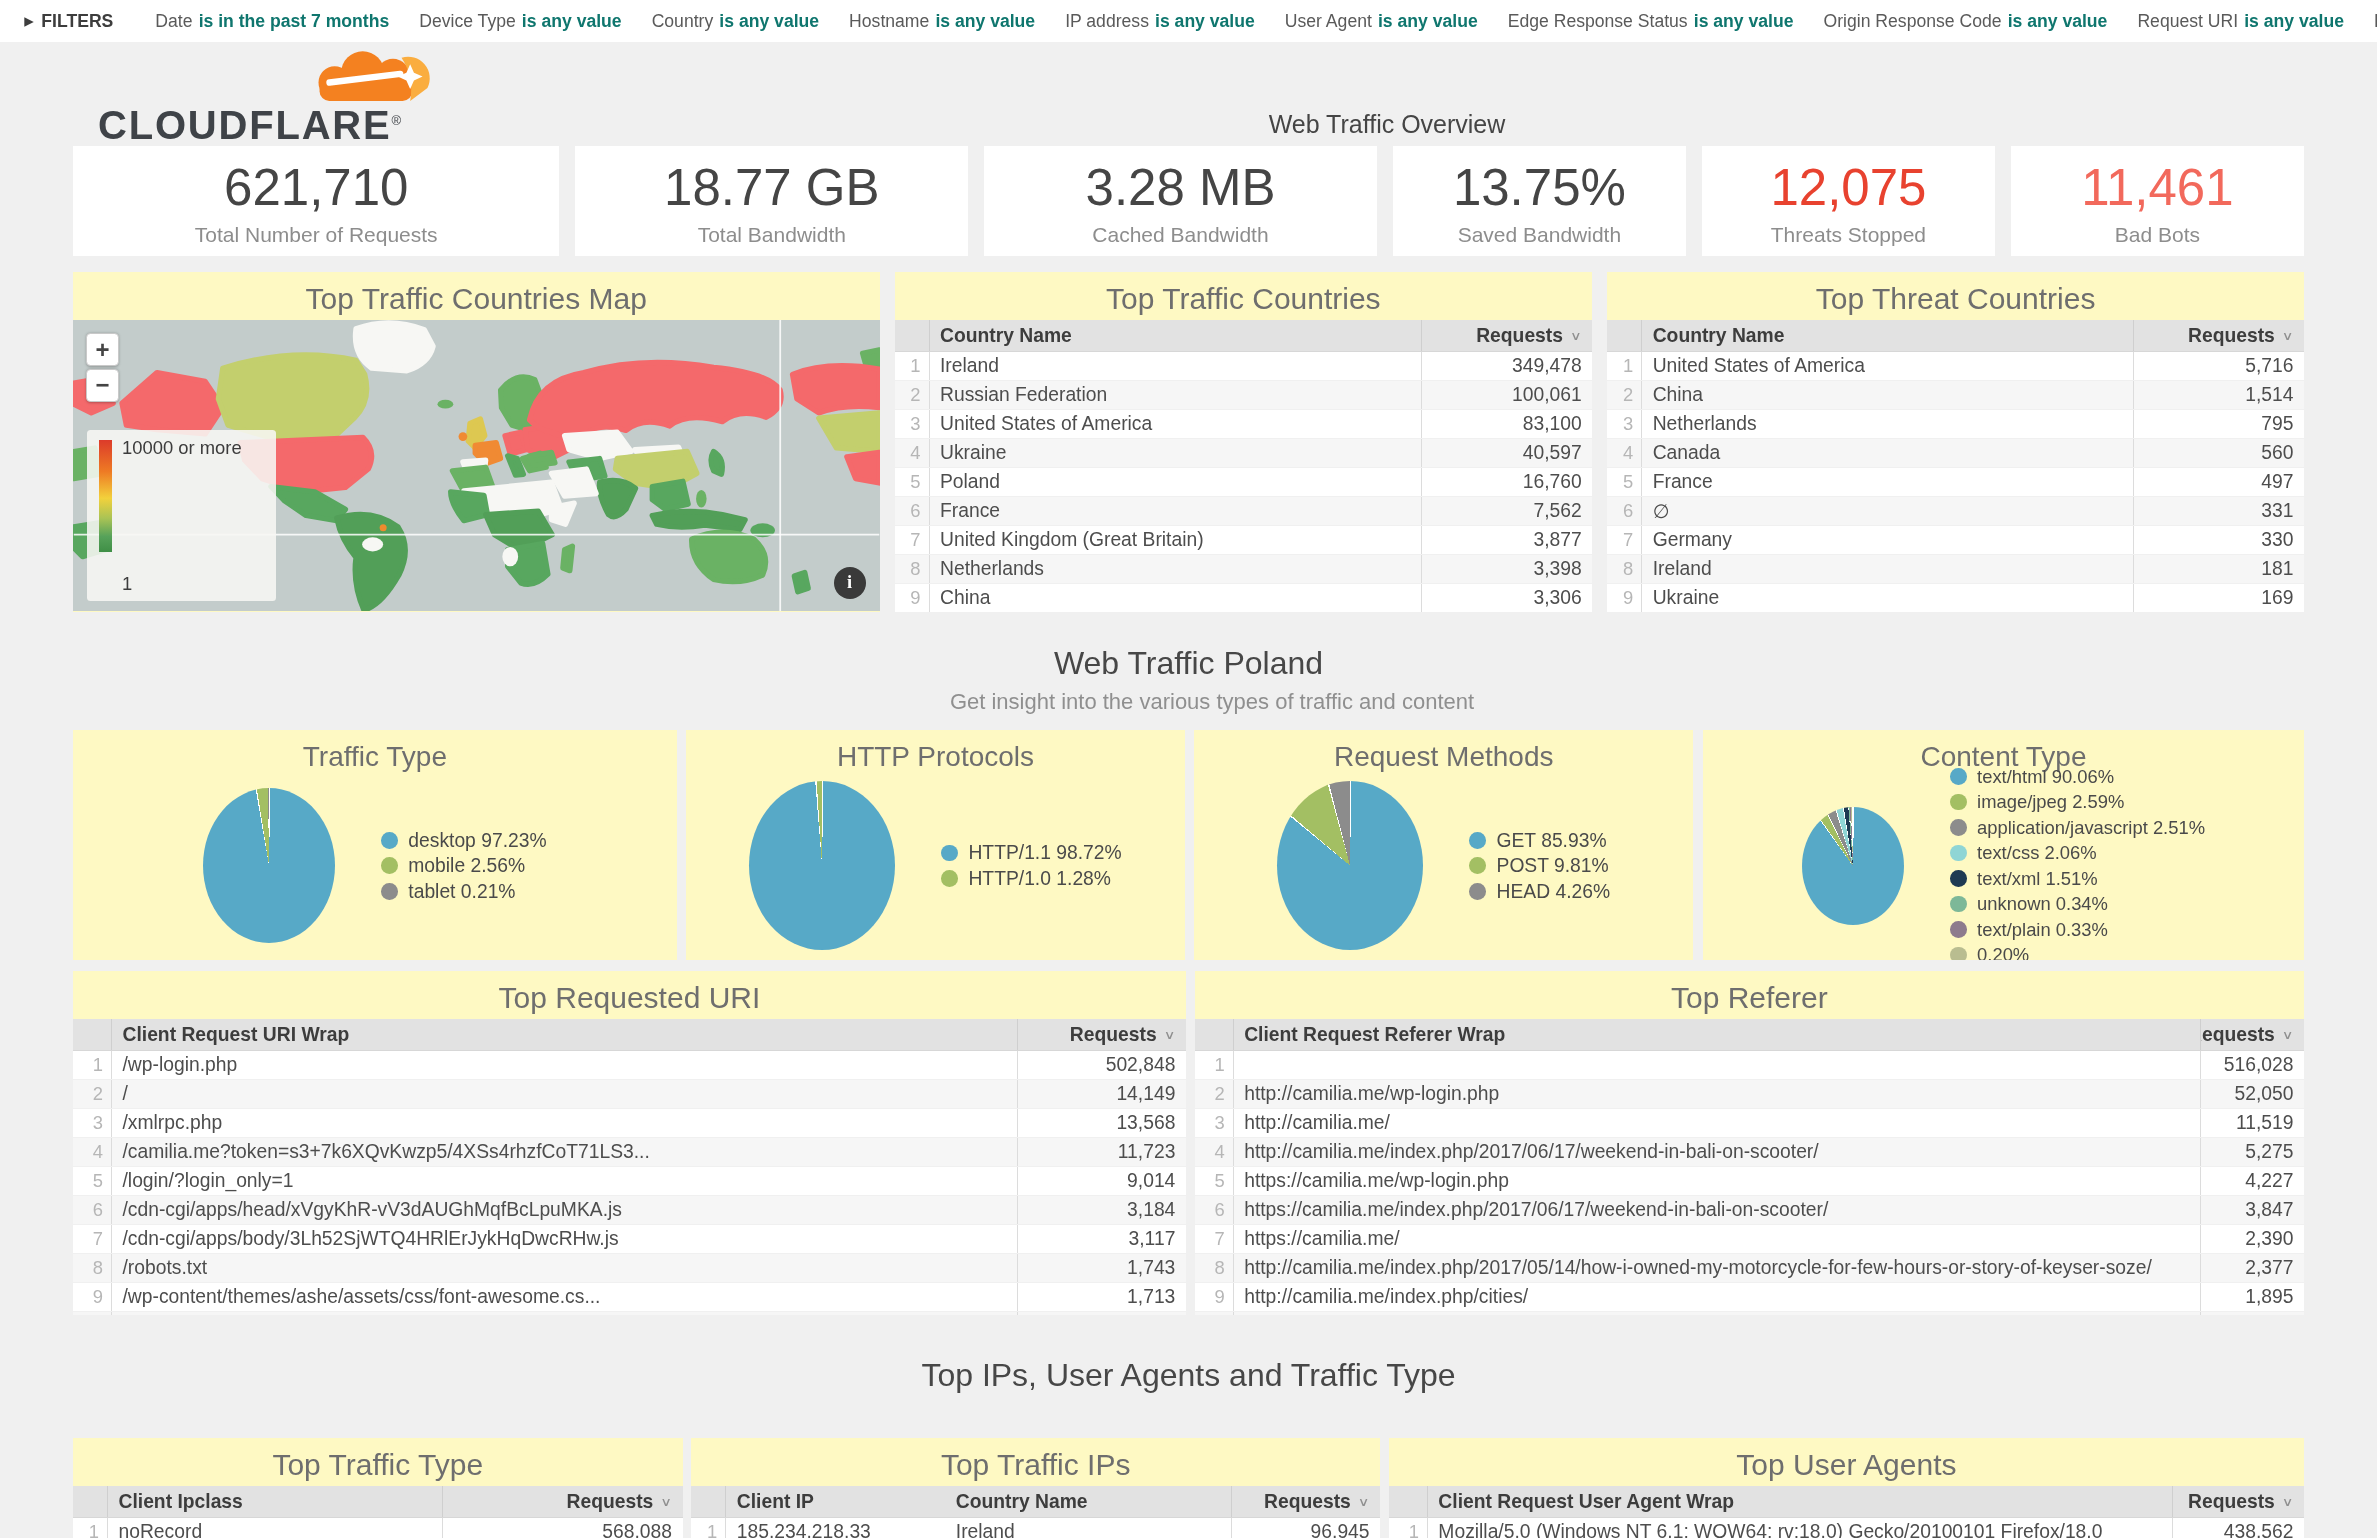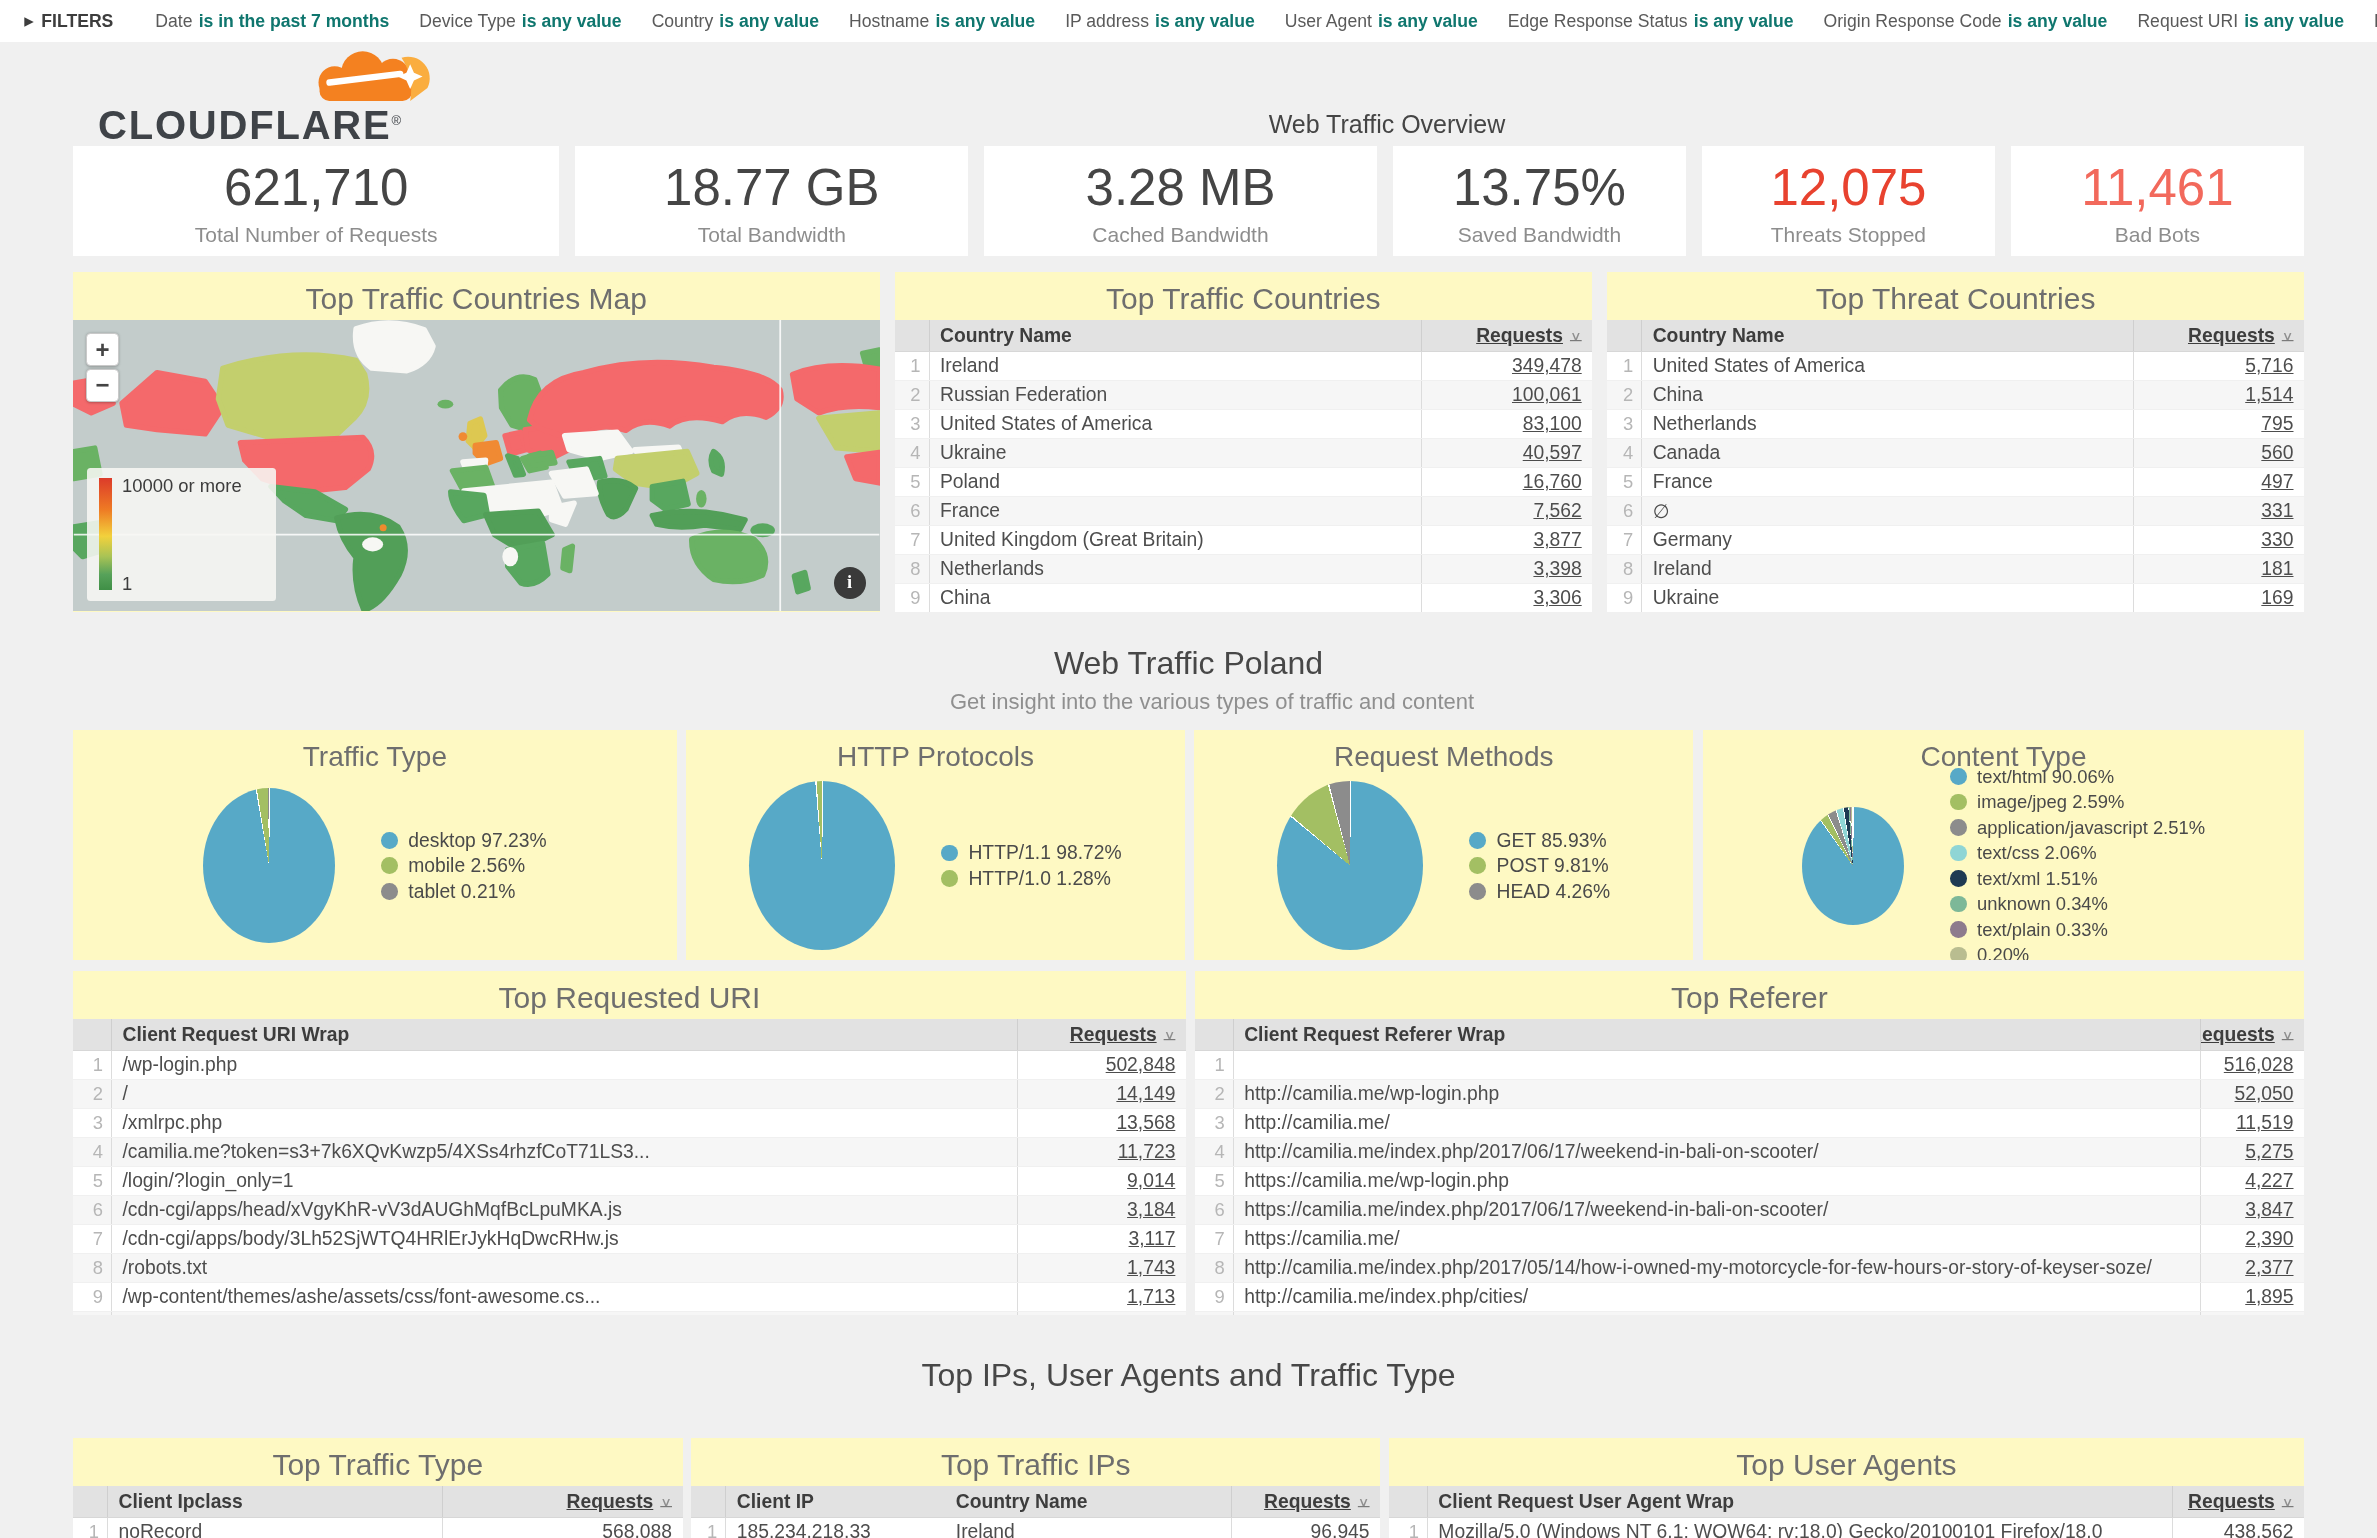"Requests" .td:last-child, .th:last-child { text-decoration: underline -> none }
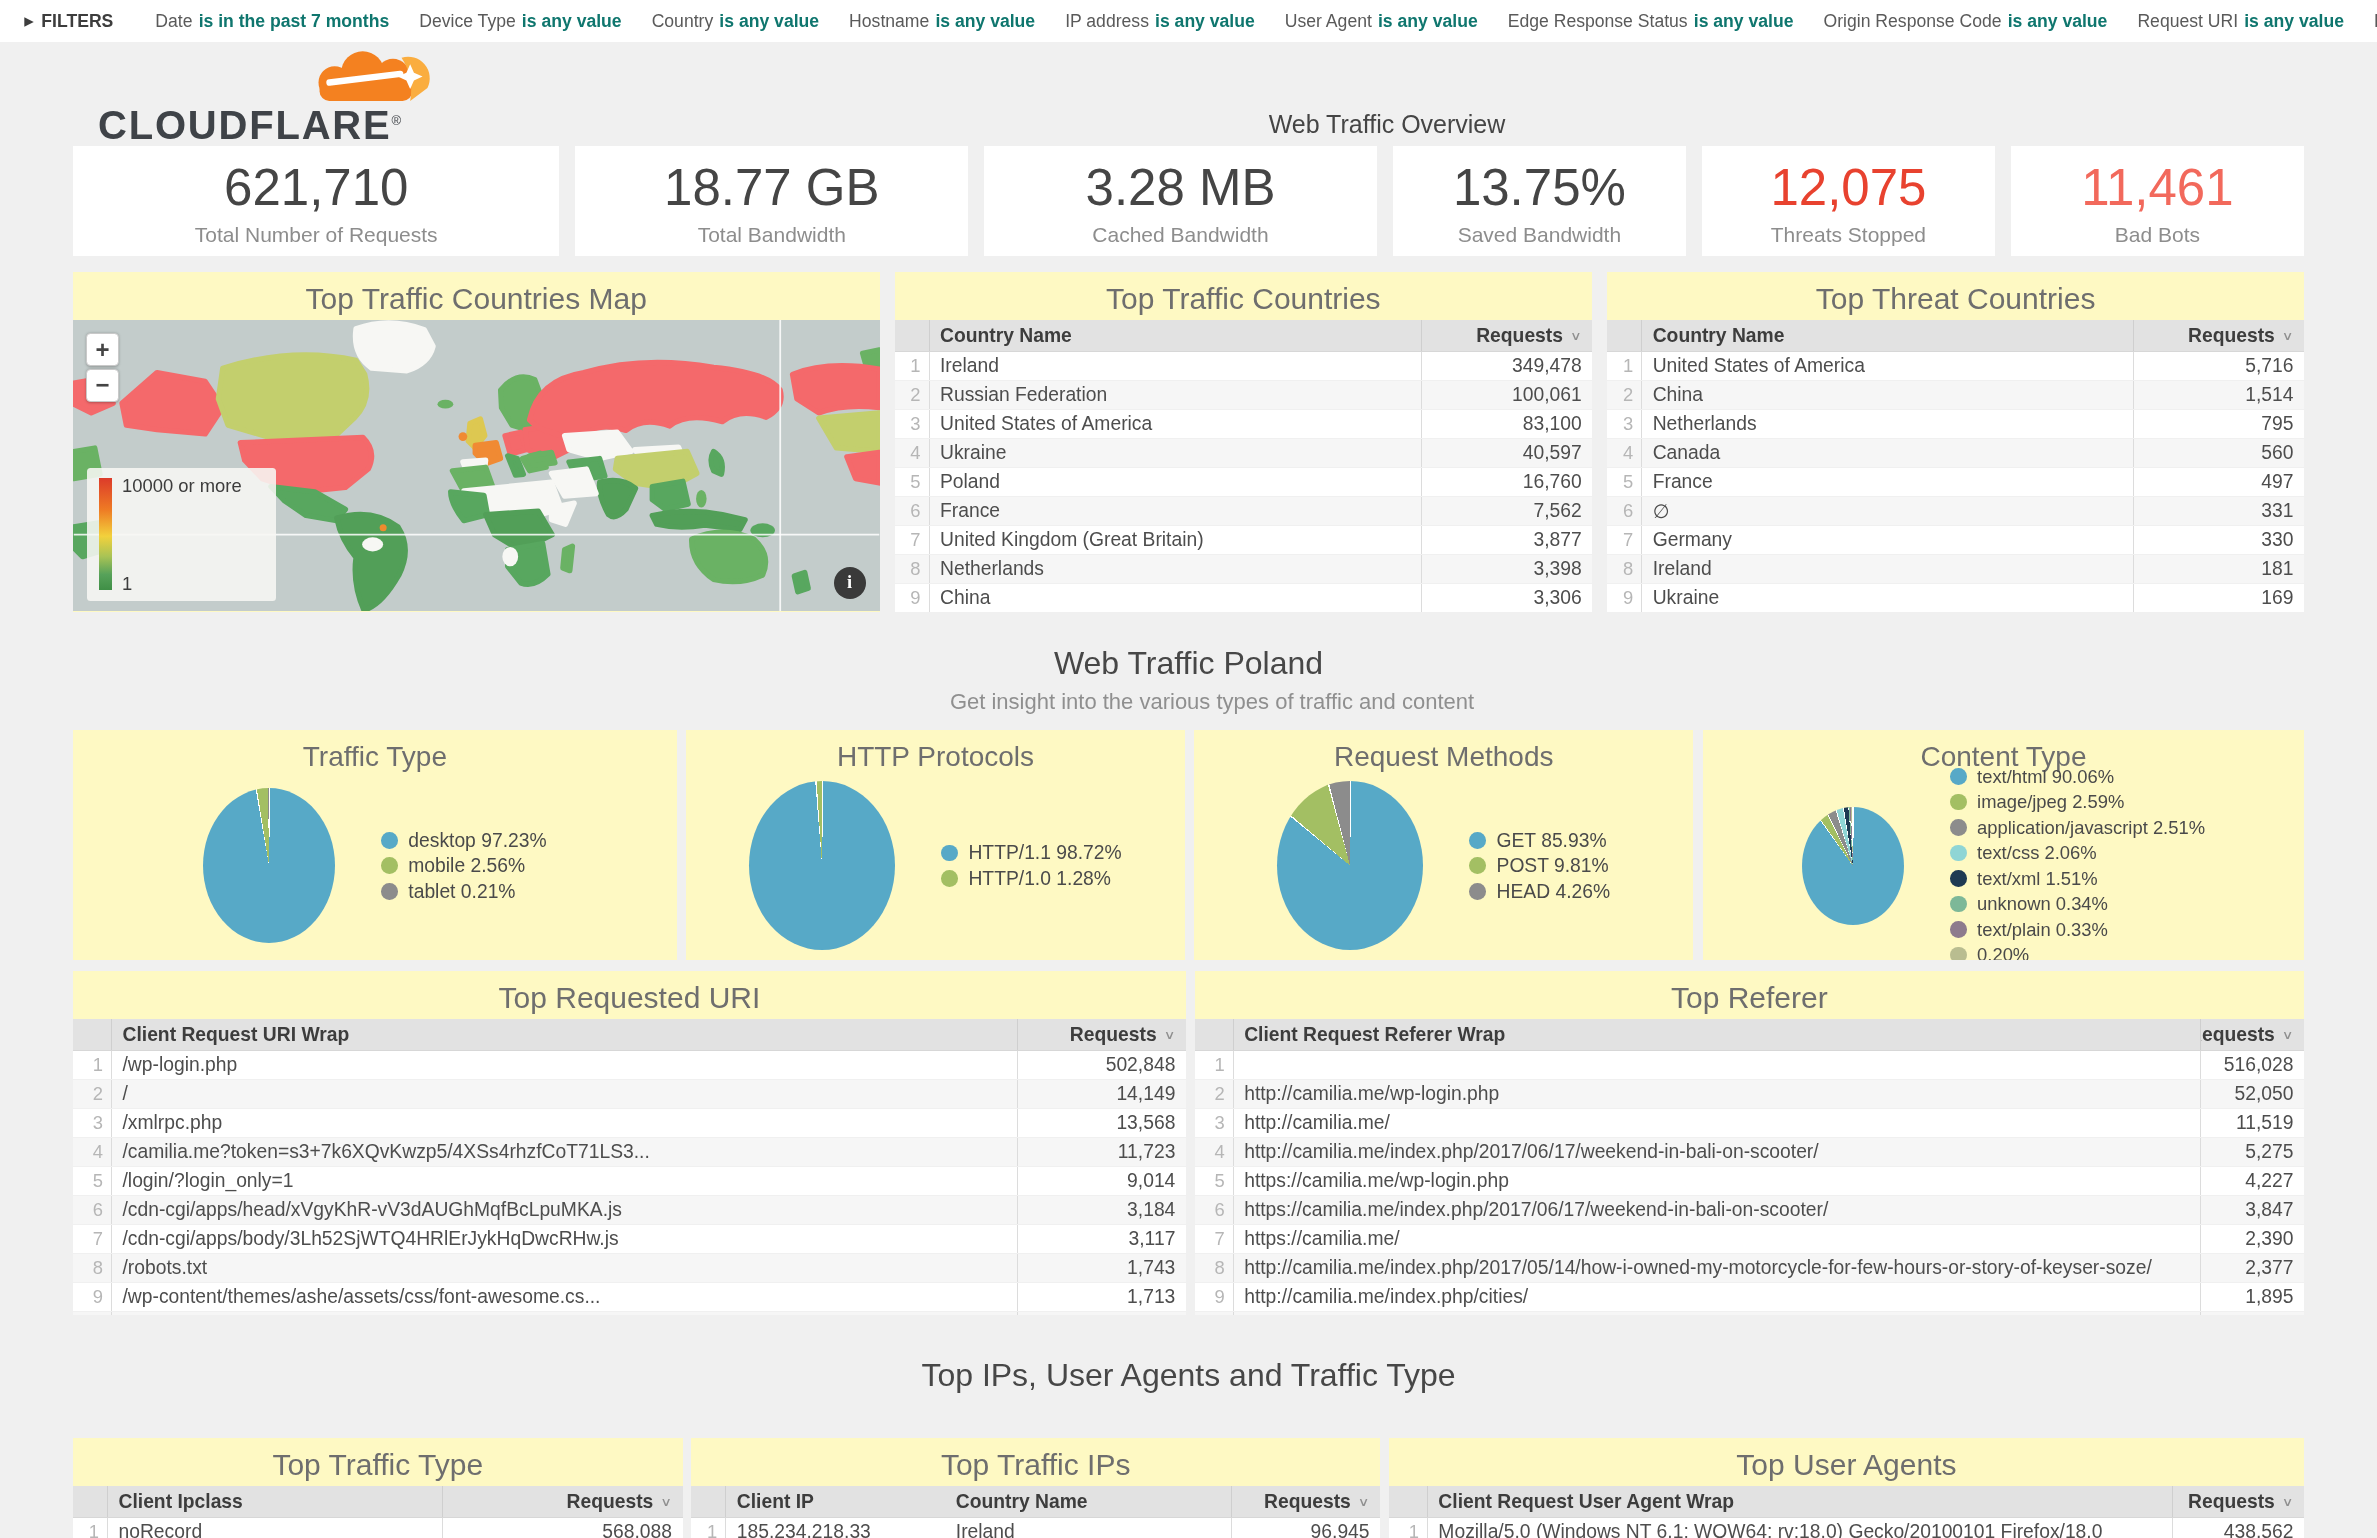"10000 or more" .map-legend { height: 133px -> 171px }
